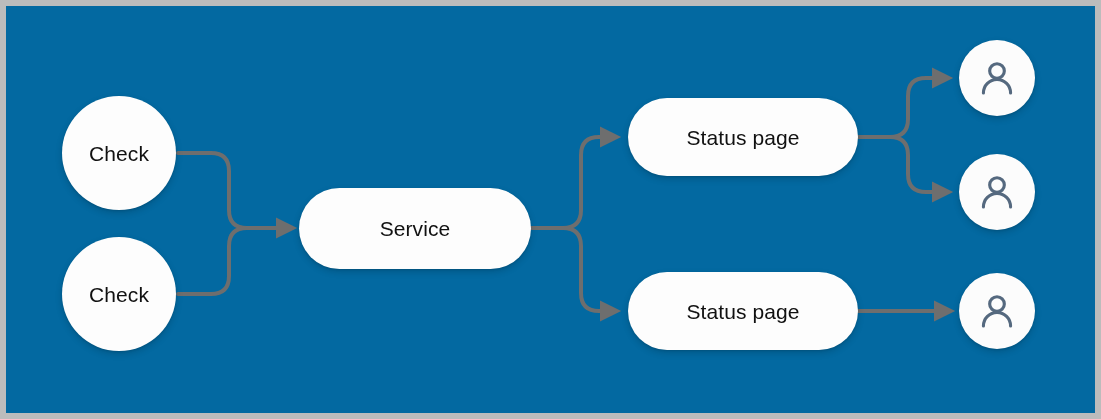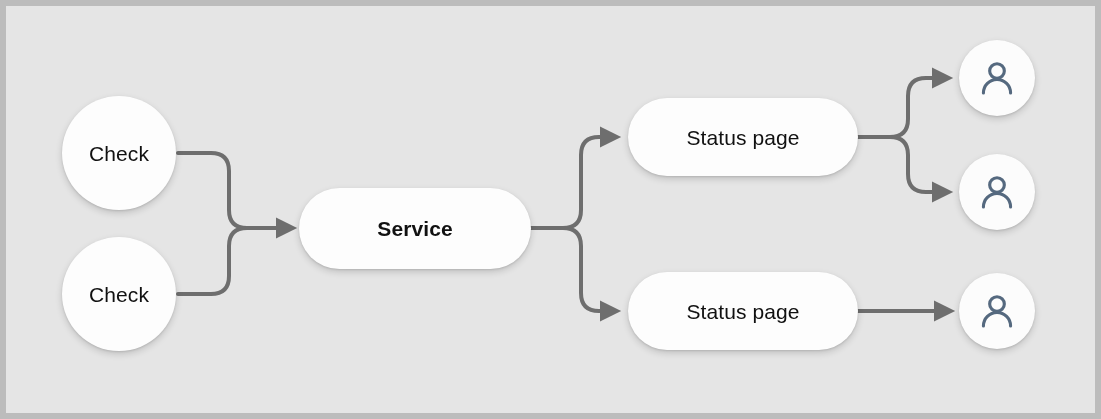"Check" .frame { background: #e5e5e5 -> #0369a1 }
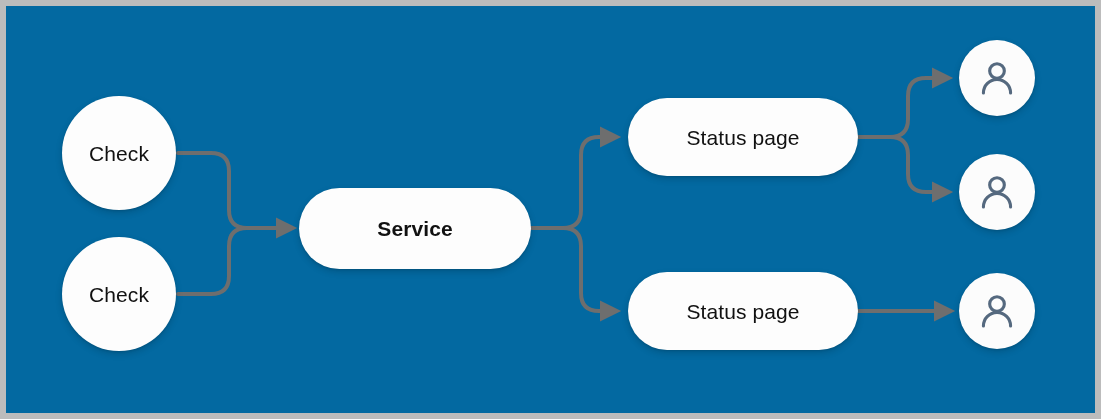"Service" .node-label.bold { font-weight: bold -> normal }
